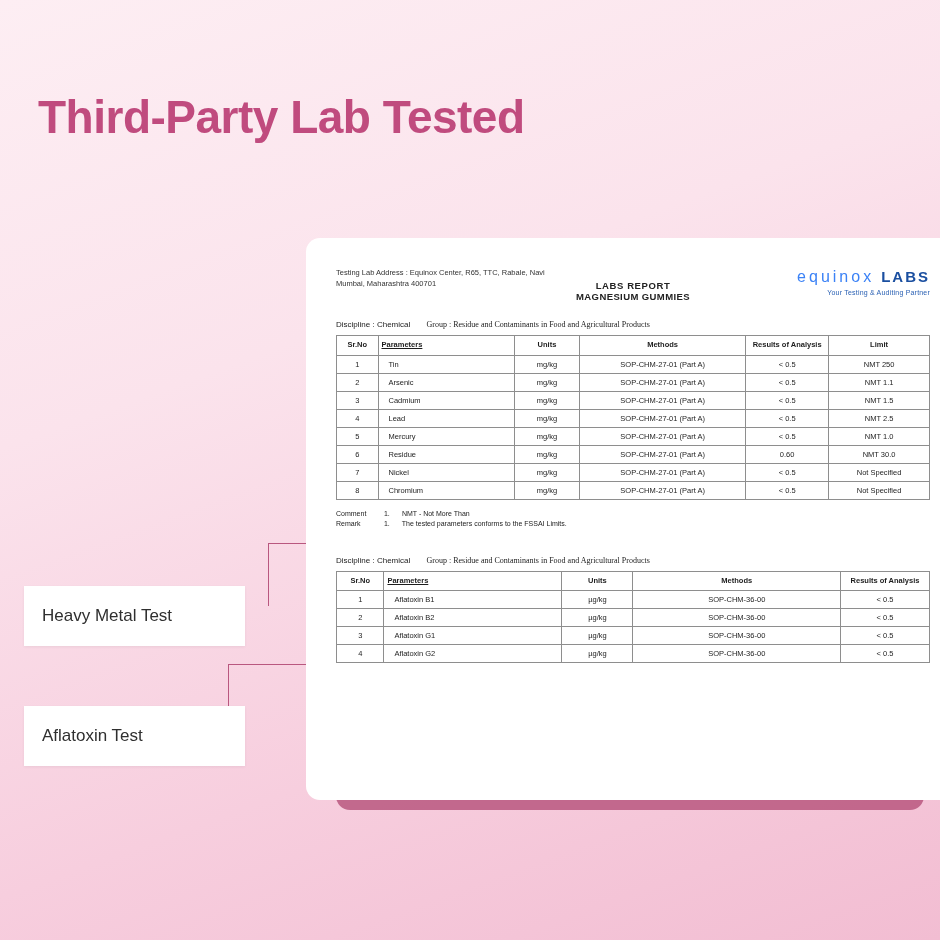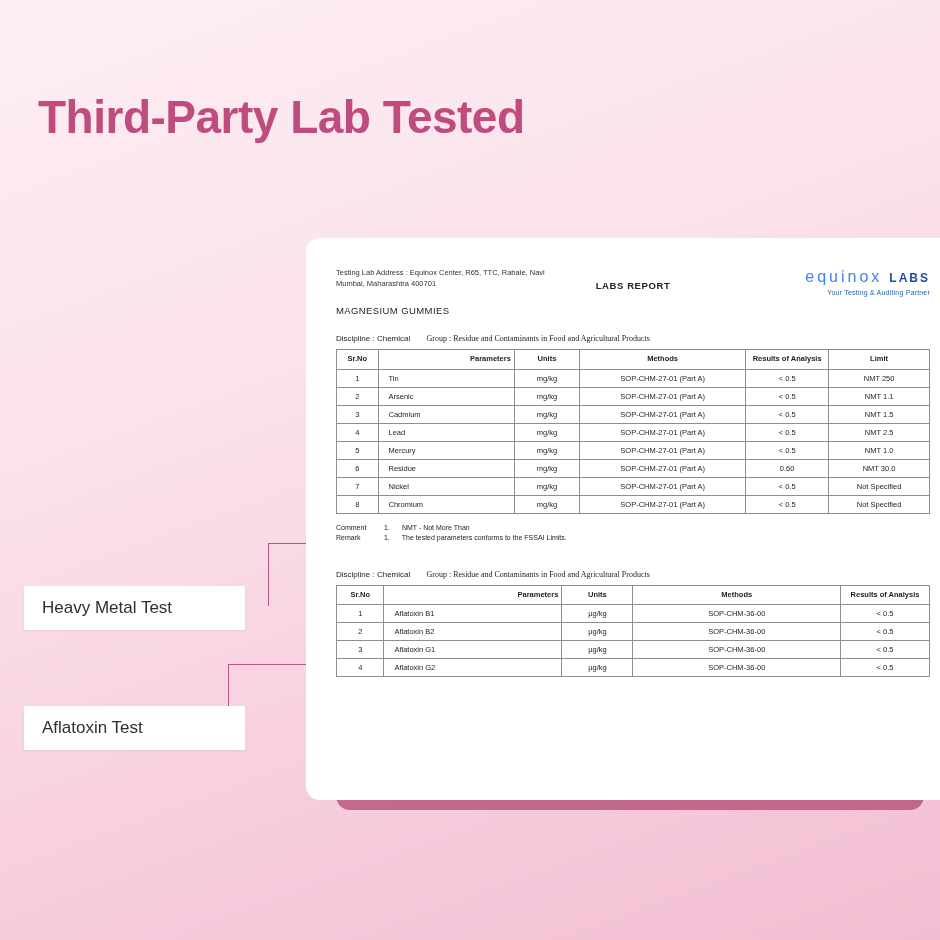"LABS" .brand-labs { font-size: 12px -> 15px }
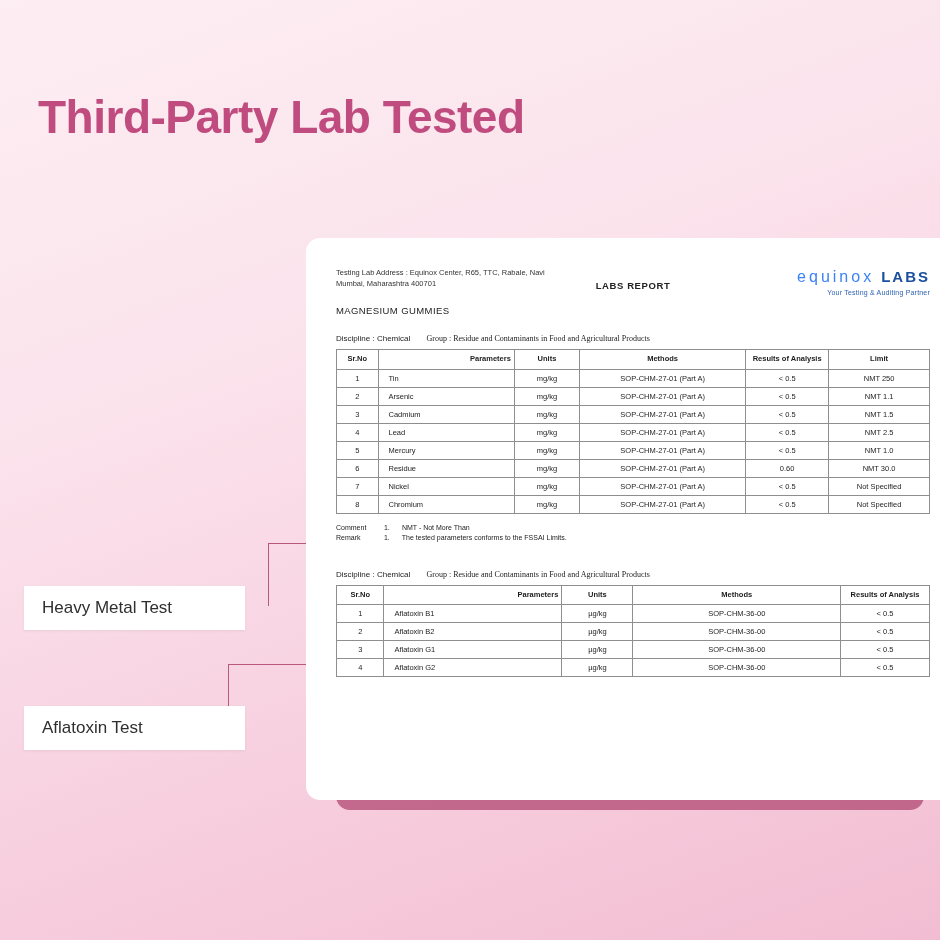"MAGNESIUM GUMMIES" .rep-product { font-weight: normal -> bold; margin-top: 14px -> none; text-align: none -> center }
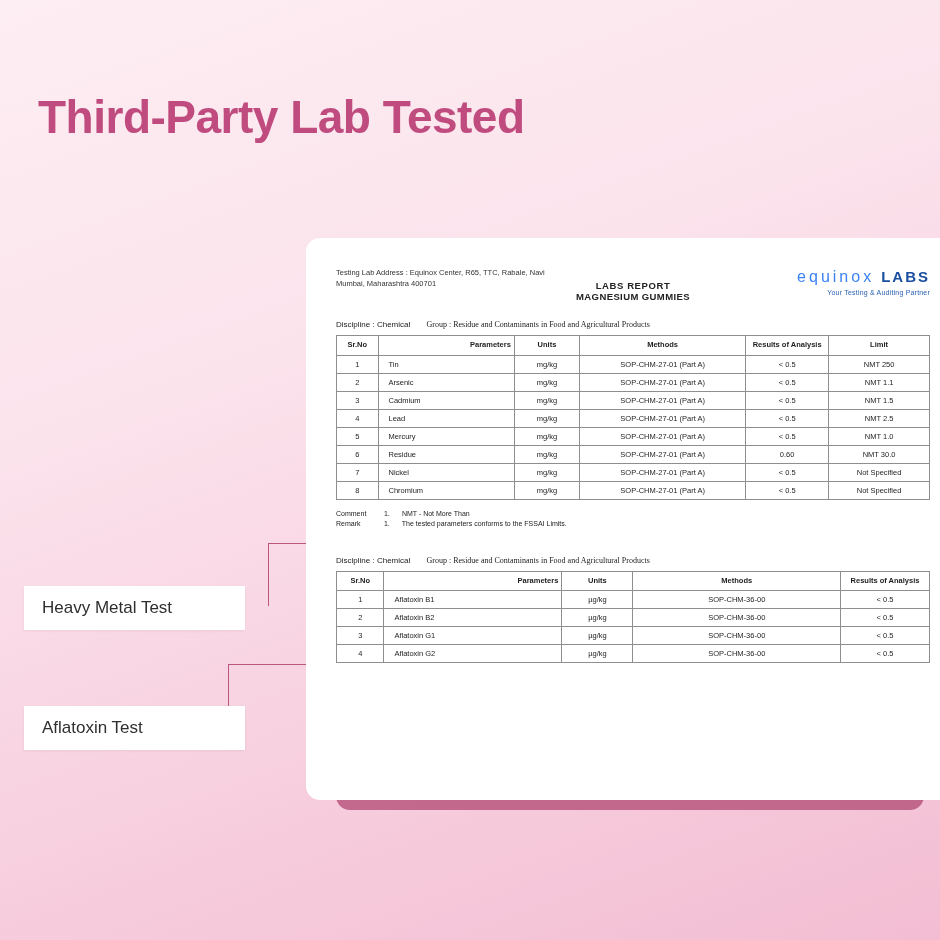"Parameters" th.param-h { text-align: right -> left; text-decoration: none -> underline }
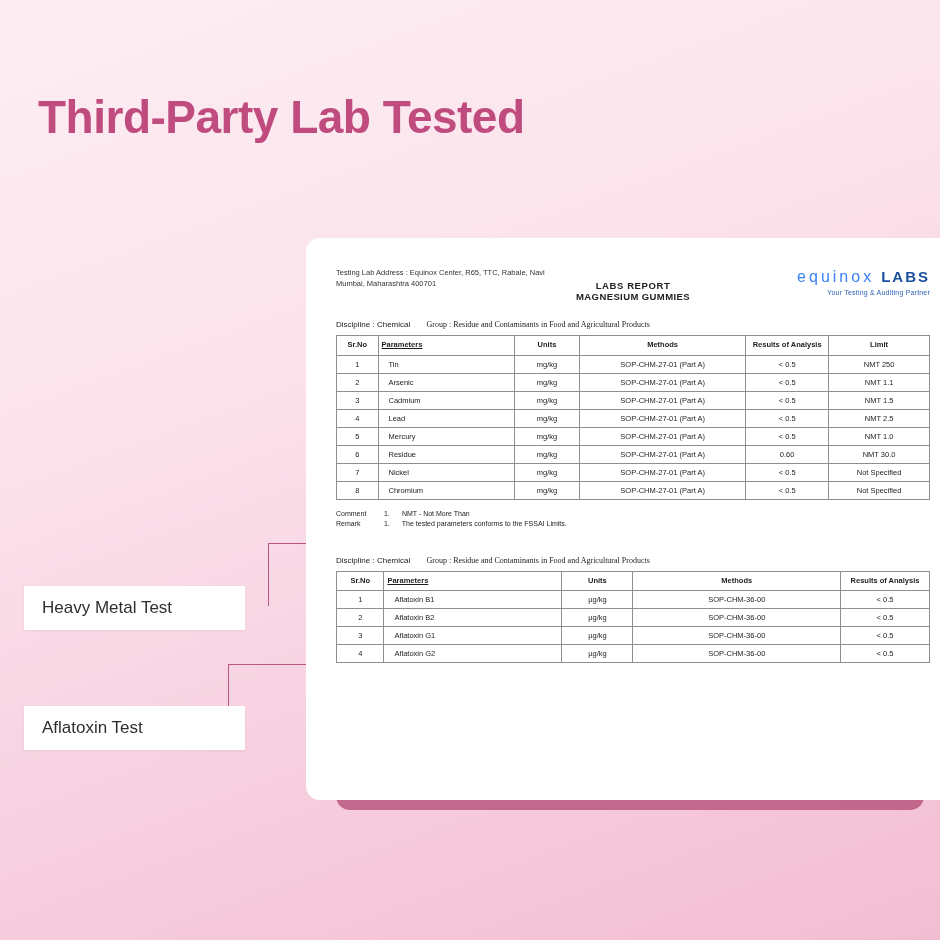"Heavy Metal Test" .callout { padding: 12px 18px -> 20px 18px }
